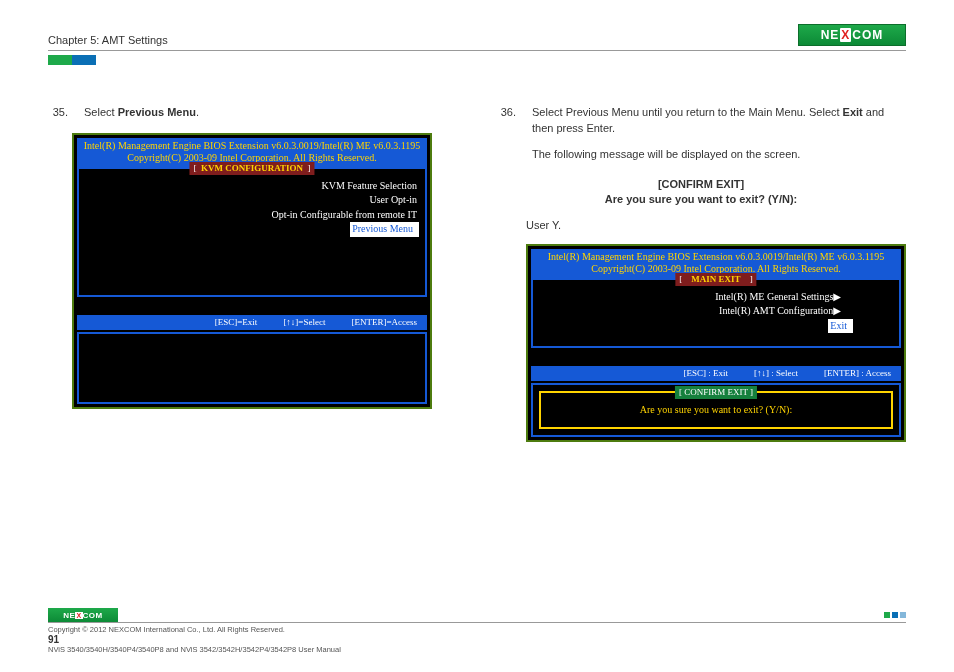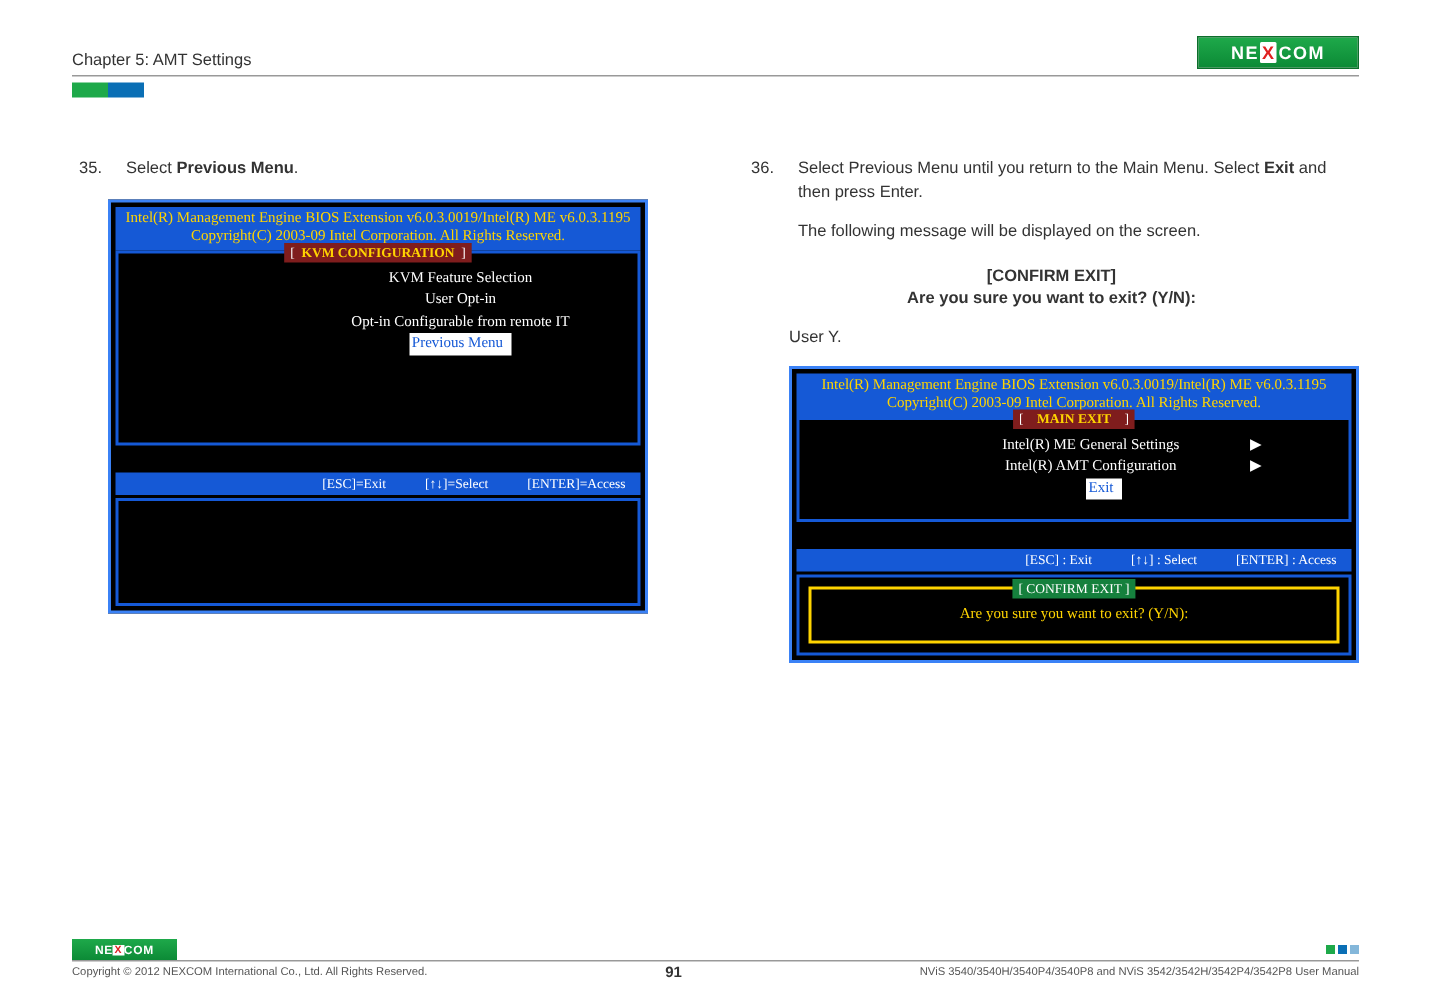"Intel(R) Management Engine BIOS" .bios { border: 2px solid #3b82f6 -> 2px solid #4d7c0f }
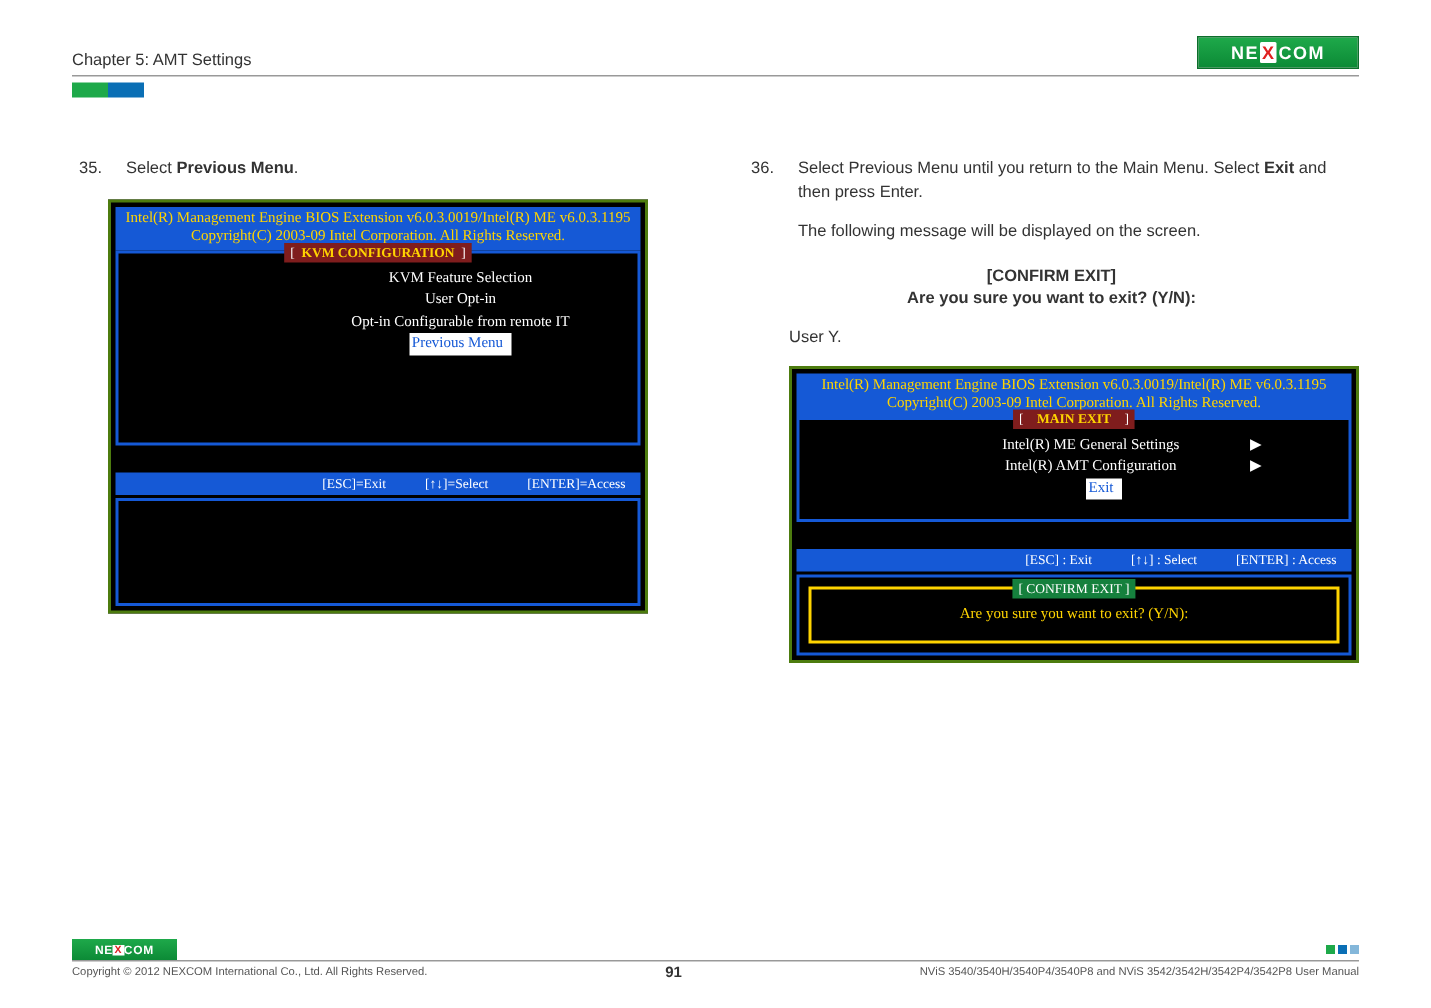"KVM Feature Selection" .bios .menu-list { text-align: center -> right }
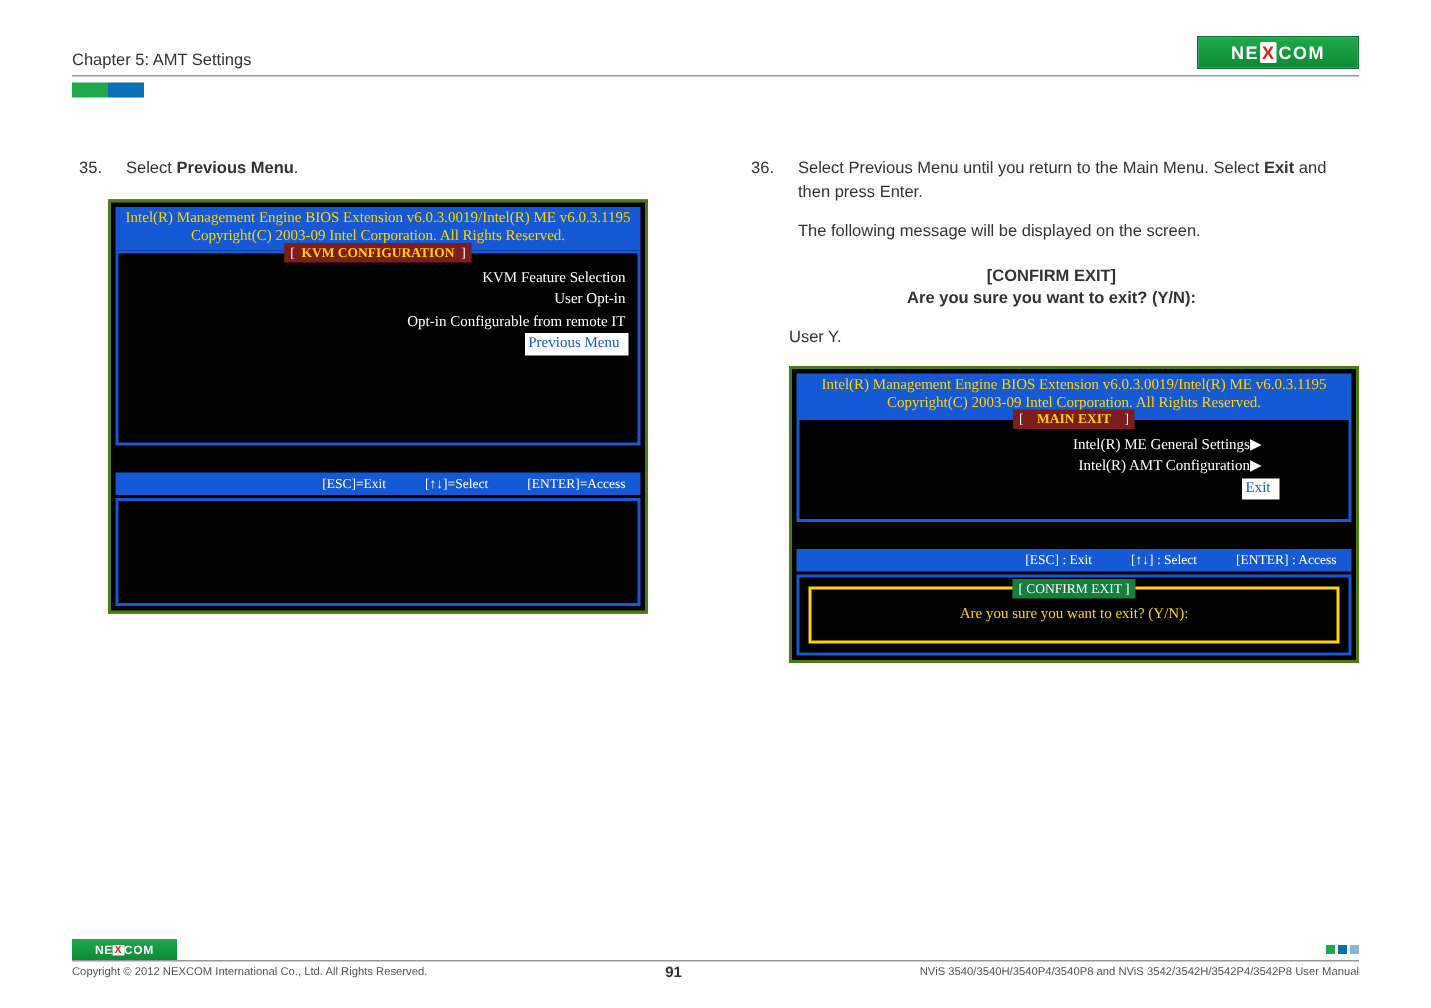"Copyright © 2012 NEXCOM International" .footer-text { flex-direction: none -> column }
